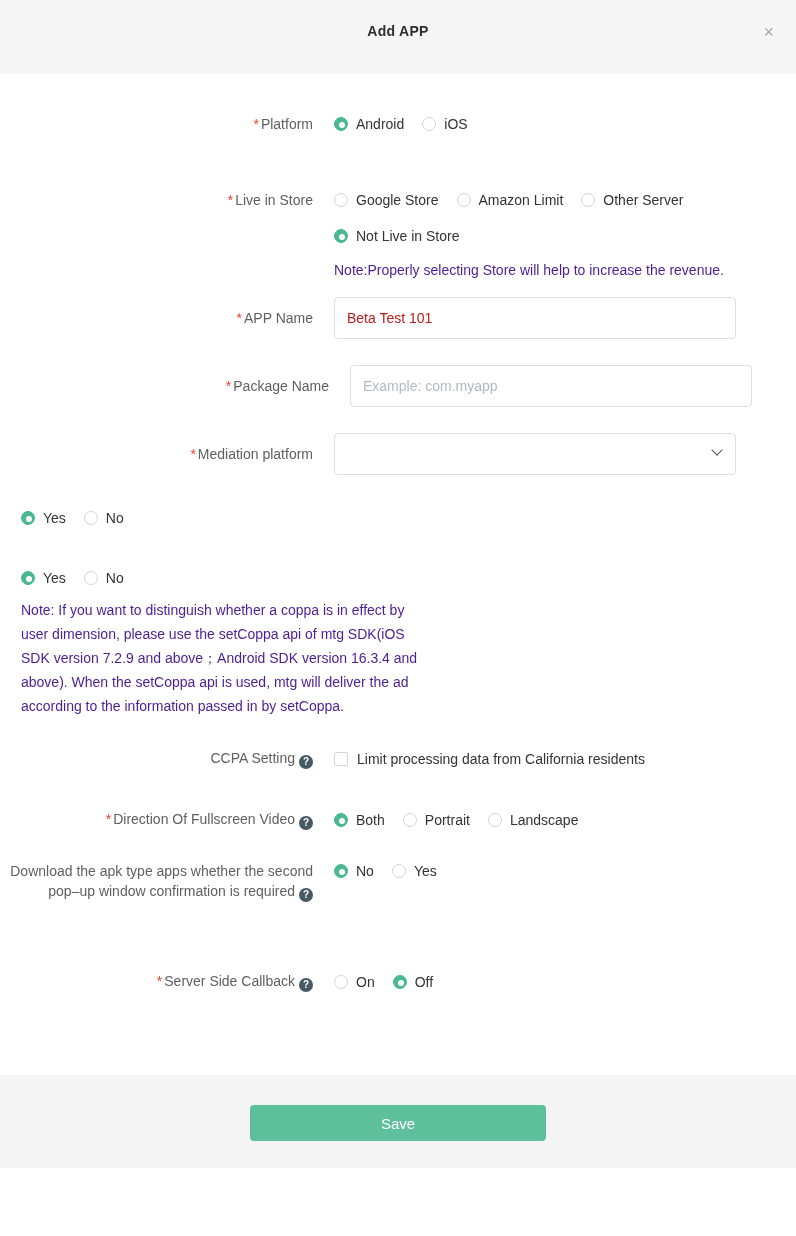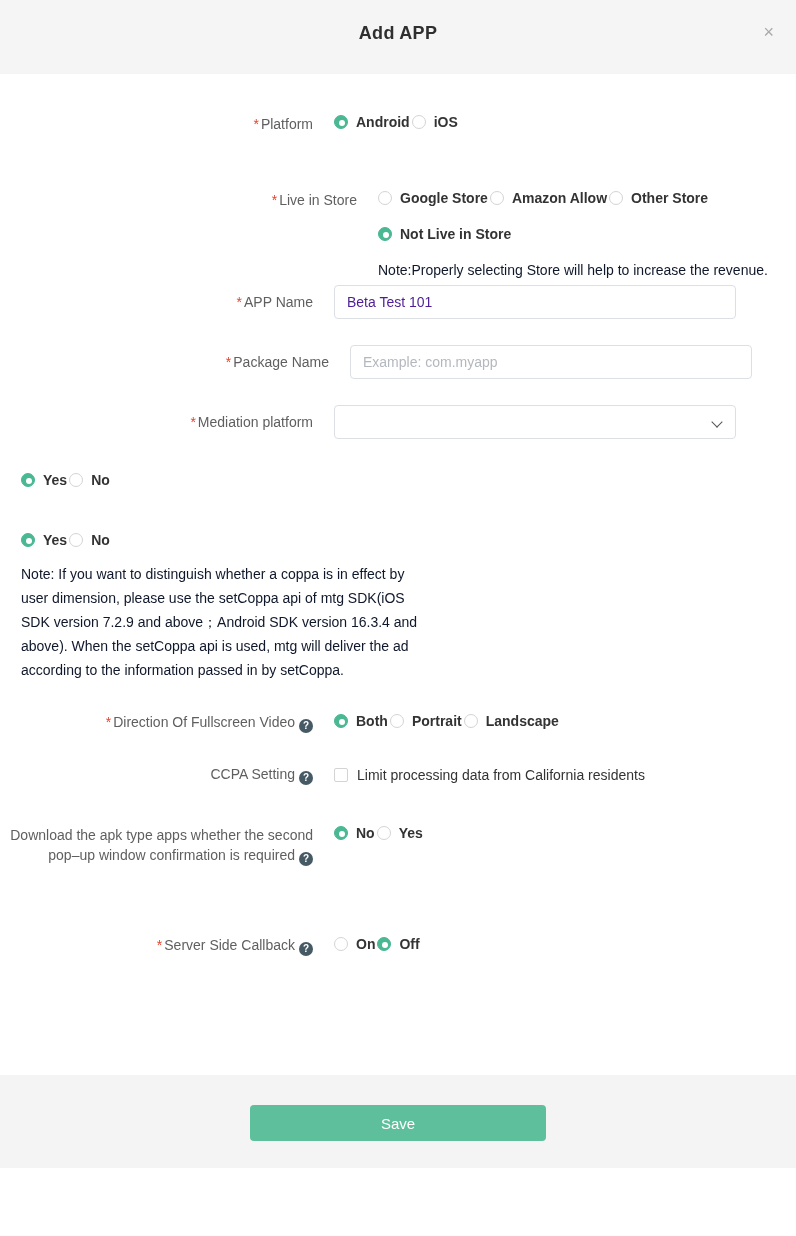"Add APP" .dlg-title { font-size: 18px -> 14px }
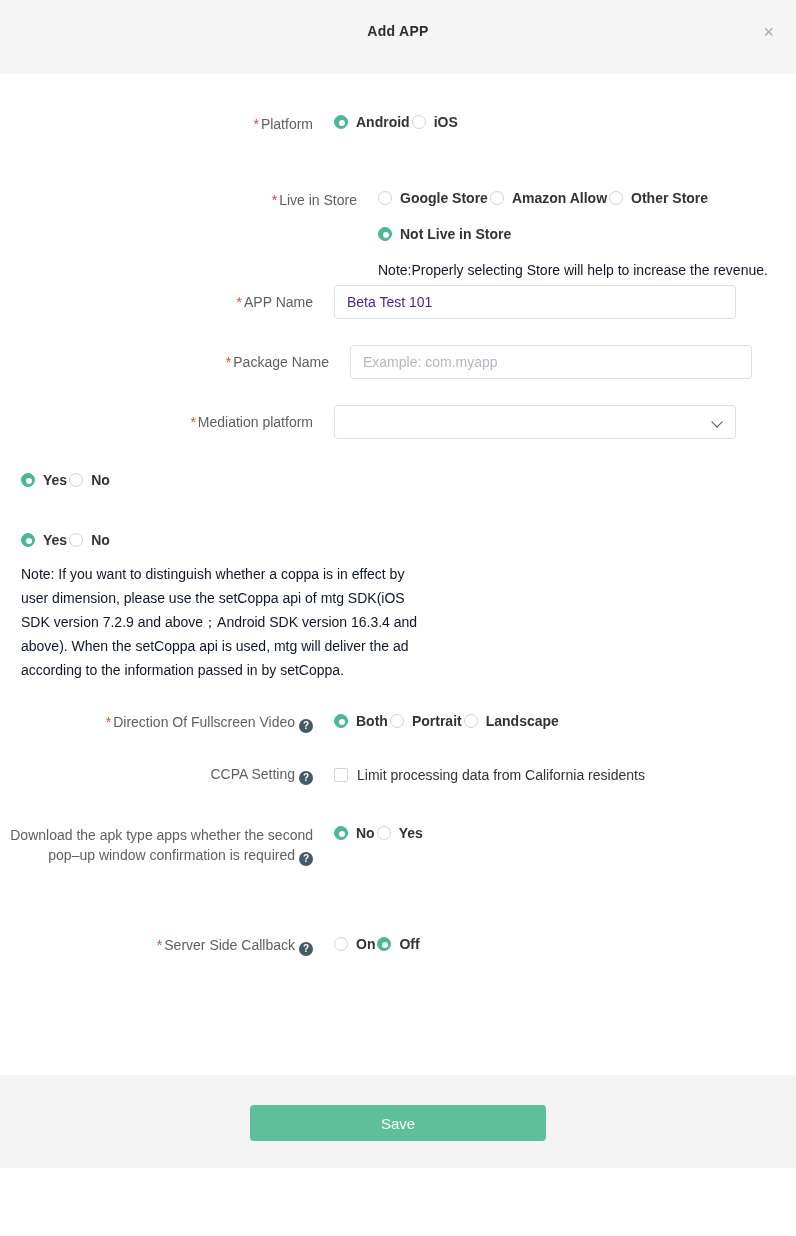"Android" .radio-group { align-items: flex-start -> center; font-weight: bold -> none; gap: 2px -> 18px }
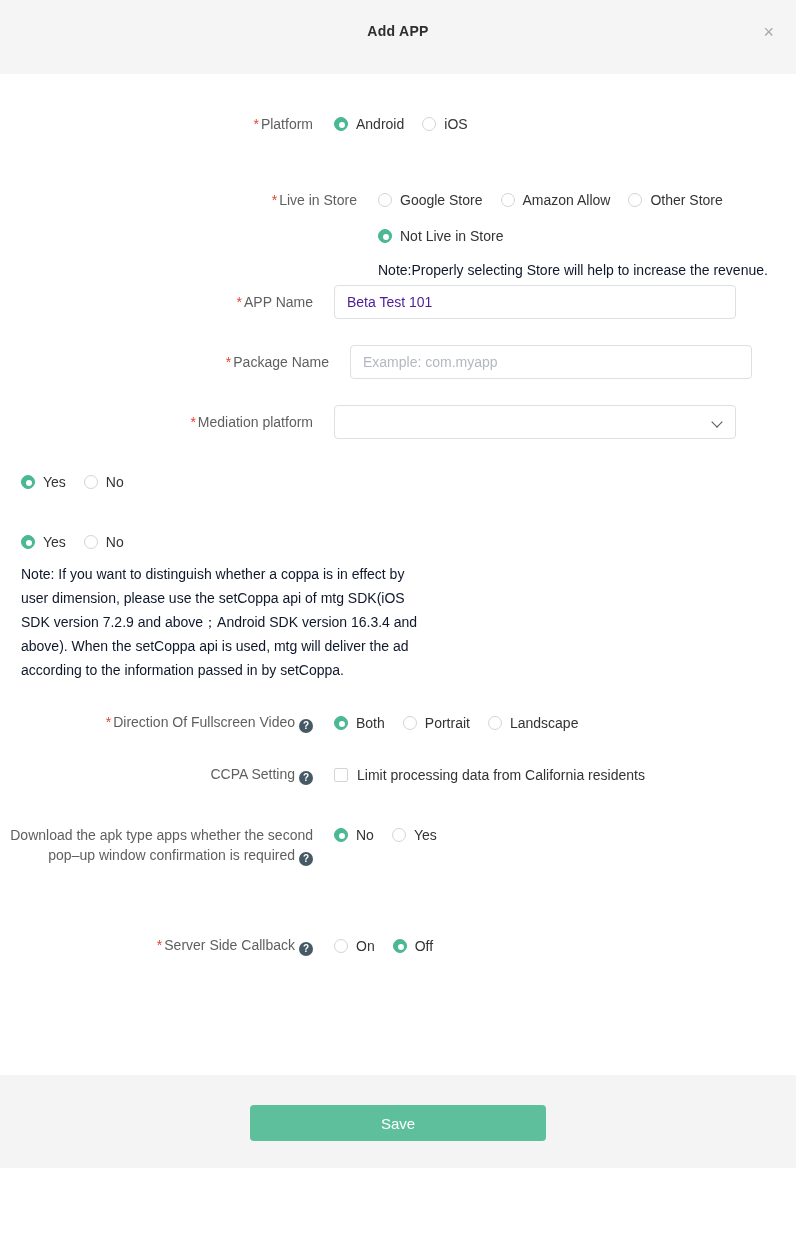"* Live in Store" div.row { margin-bottom: 3px -> 15px; padding-left: 44px -> none }
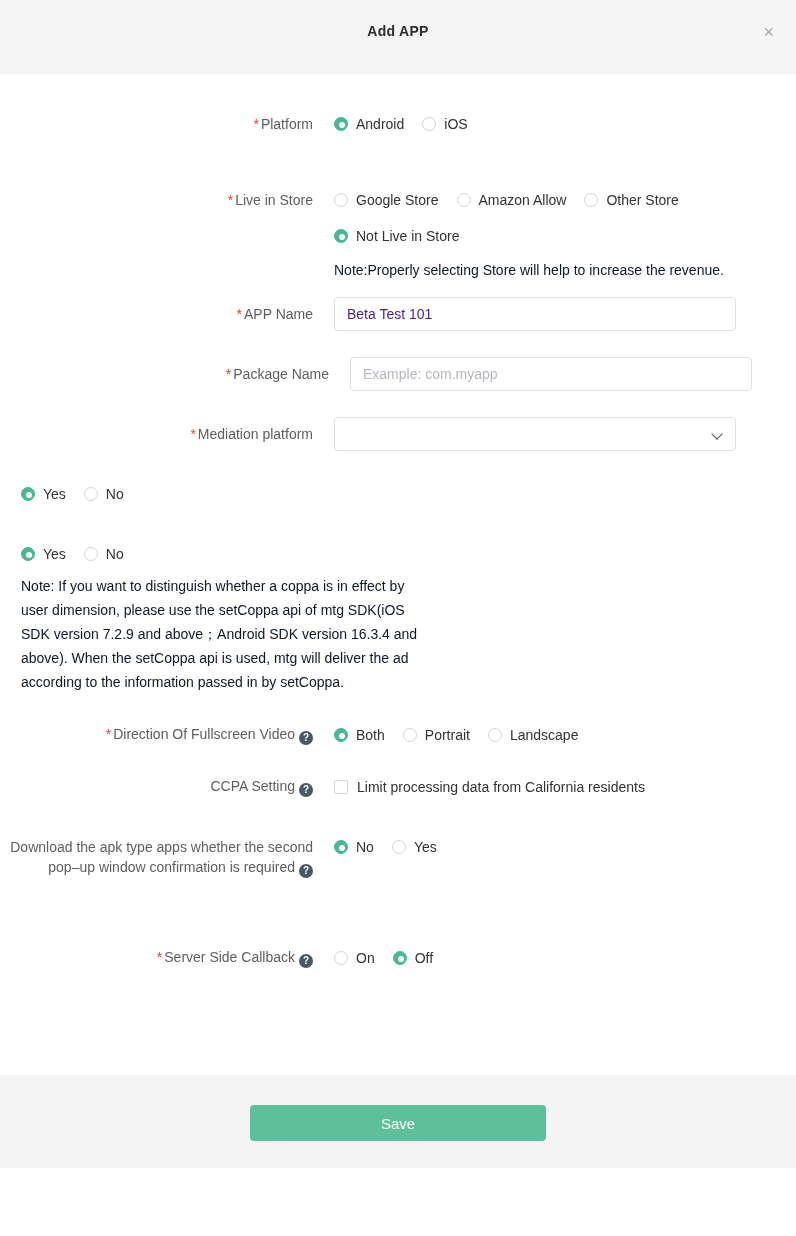"Amazon Allow" span { text: Allow -> Limit }
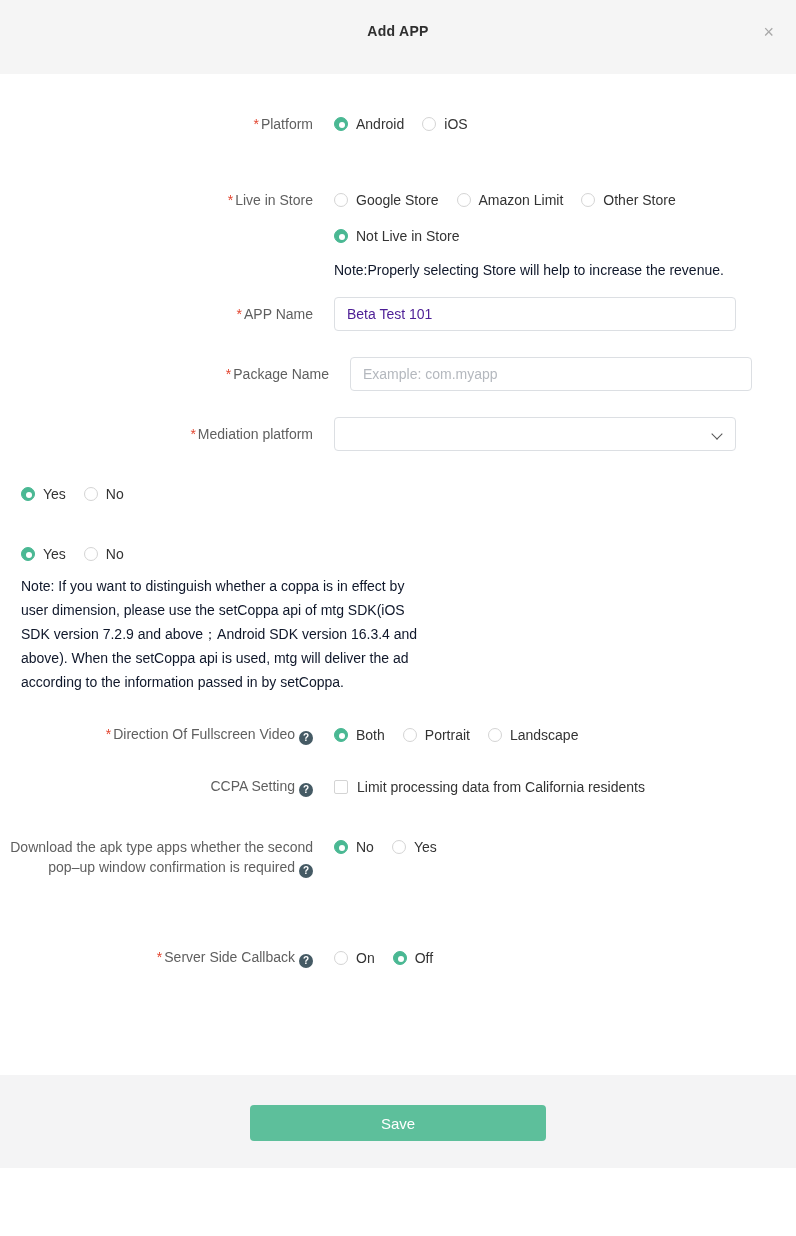"Other Store" span { text: Store -> Server }
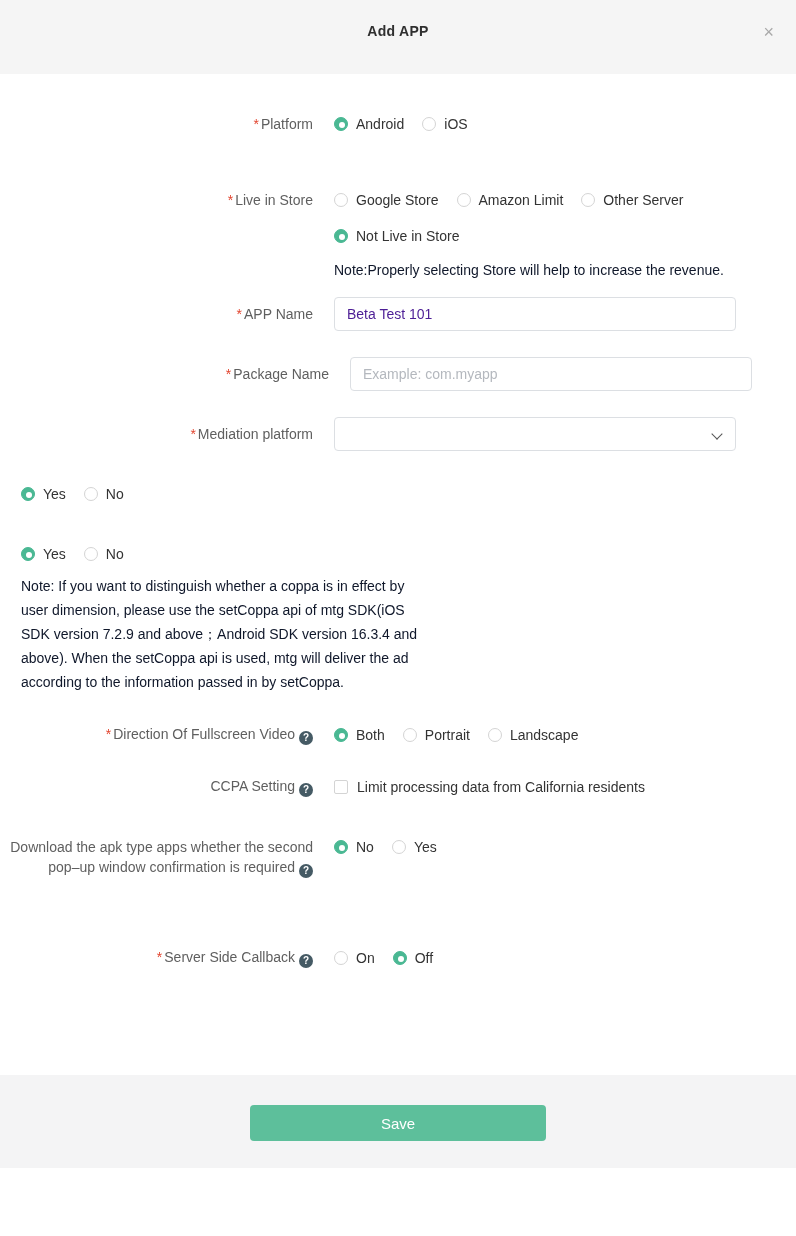"Note:Properly selecting Store will help" .note { color: #0f172a -> #4c1d95 }
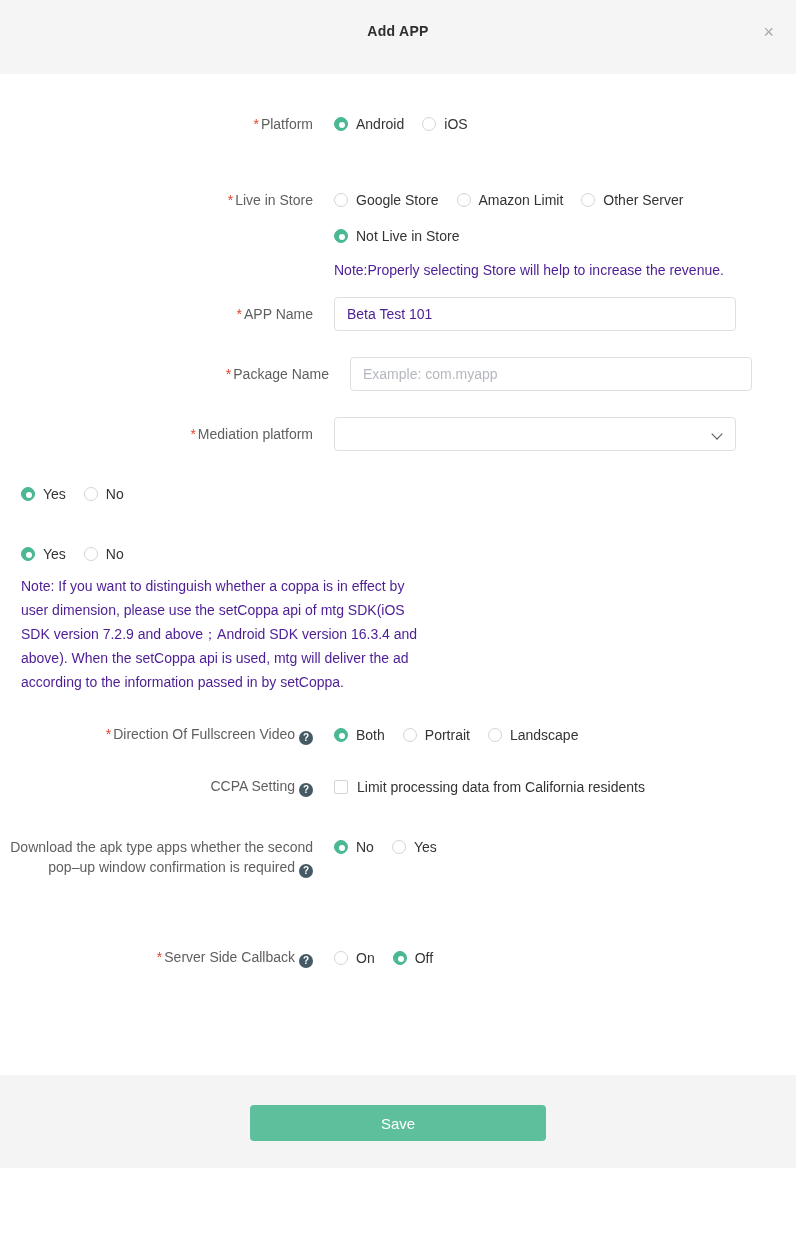"Beta Test 101" .tinput, .select { color: #4c1d95 -> #b91c1c; height: 34px -> 42px }
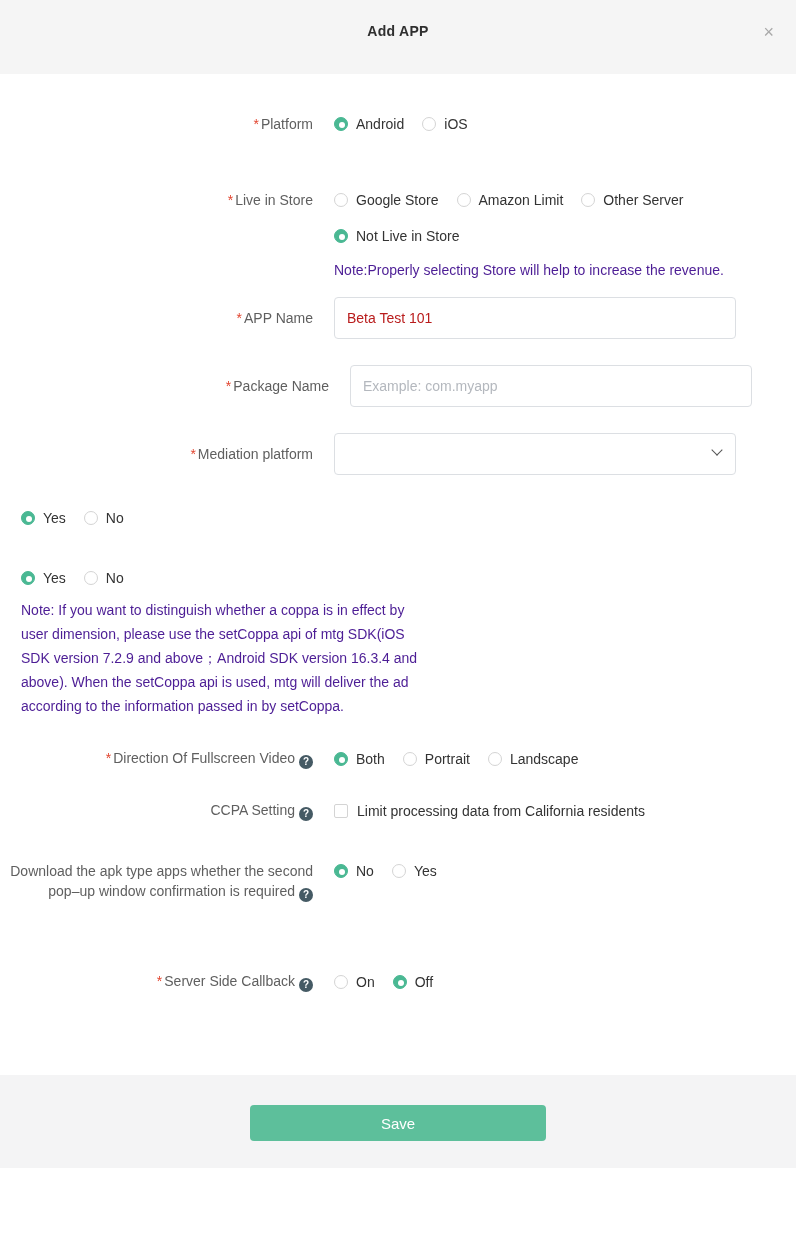"* Direction Of Fullscreen Video" div.row { order: before "CCPA Setting ?" -> after "CCPA Setting ?" }
